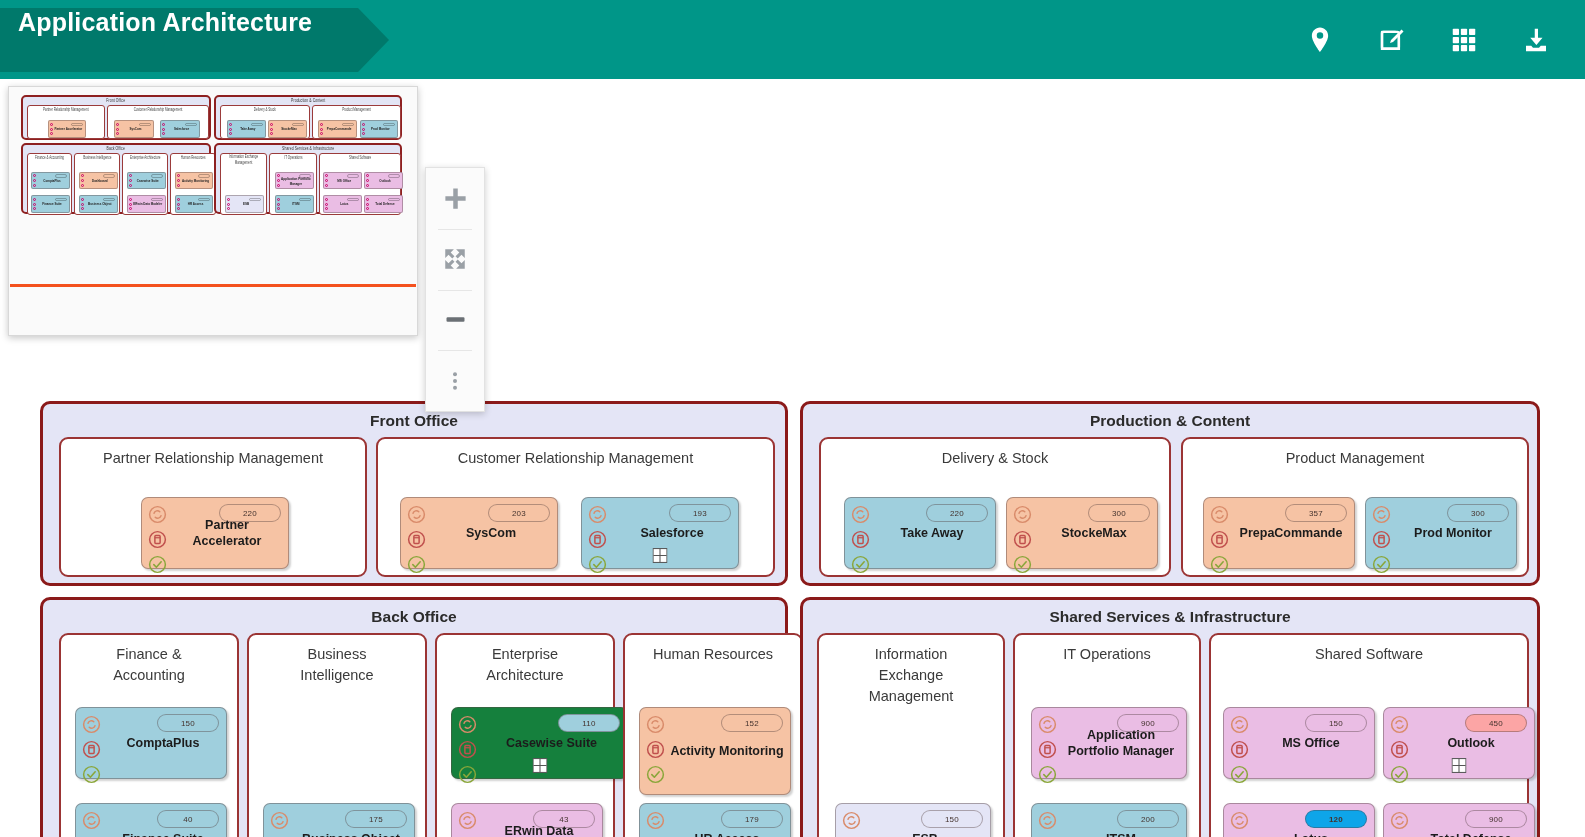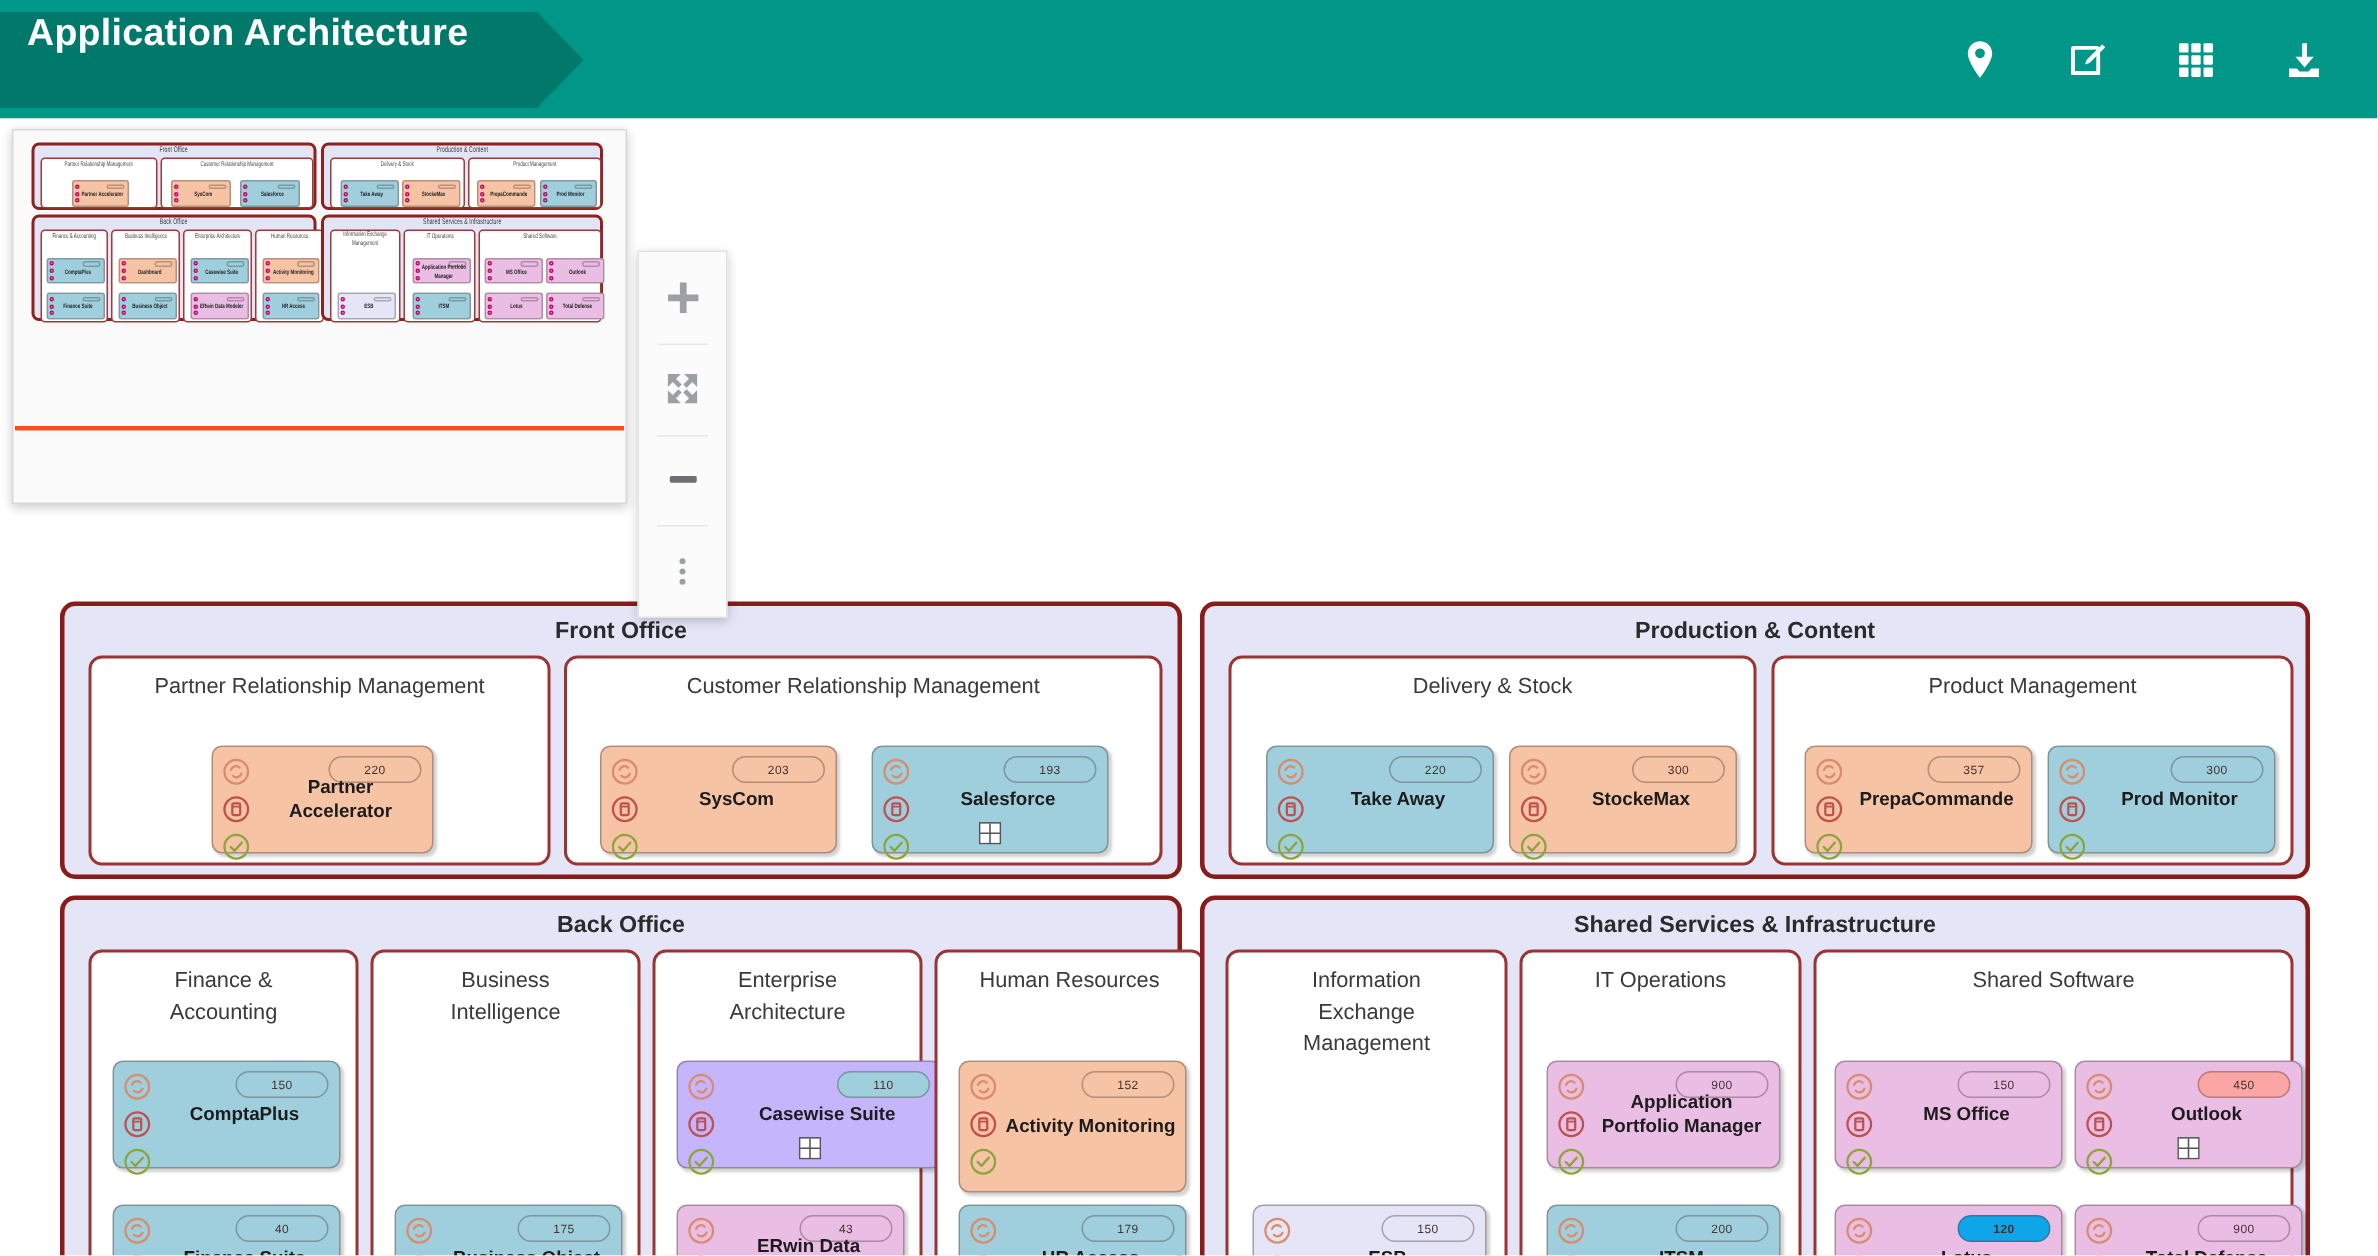"110" div.app-card { background: #c4b5fd -> #15803d }
